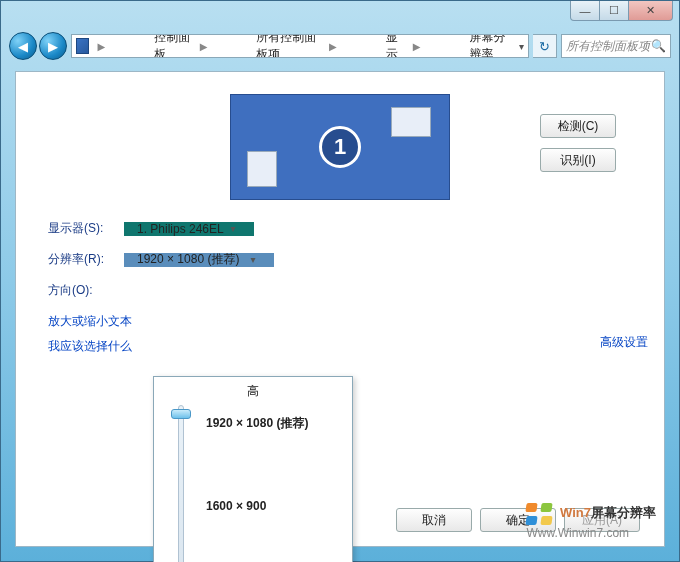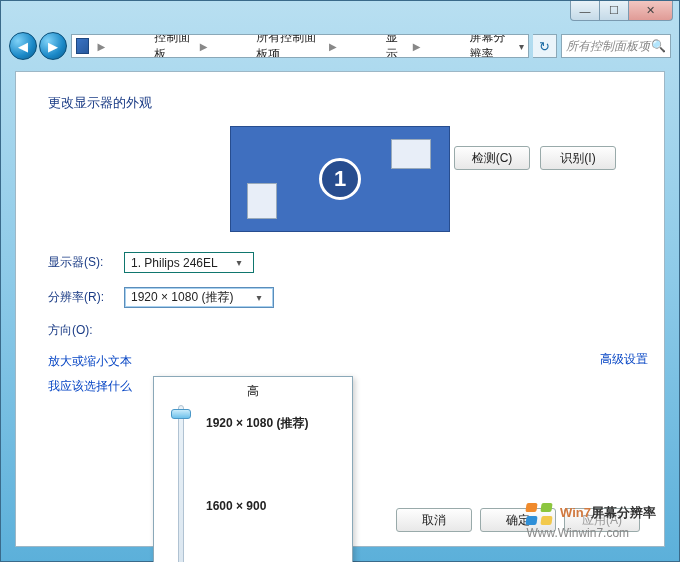"更改显示器的外观" div.page-title { html: <div>更改显示器的外观</div> -> none }
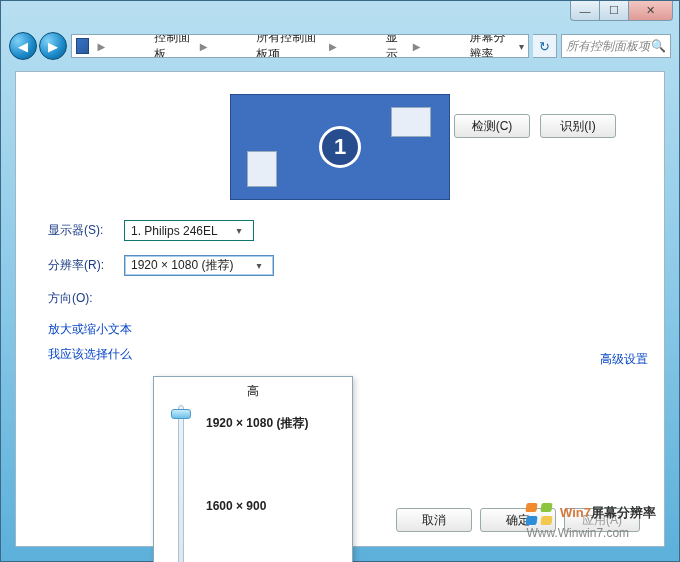"检测(C)" .side-btns { flex-direction: none -> column }
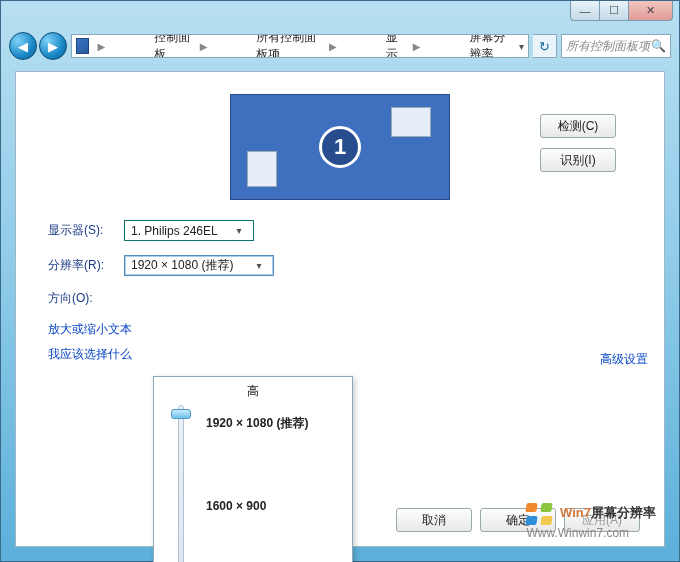"1. Philips 246EL" .combo { border: 1px solid #0f766e -> 7px solid #0f766e; height: 21px -> 14px }
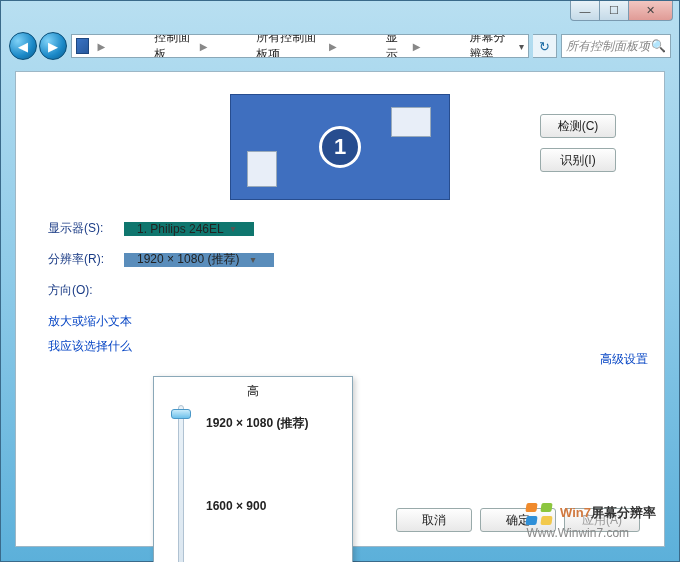"高级设置" .adv-link { top: 279px -> 262px }
